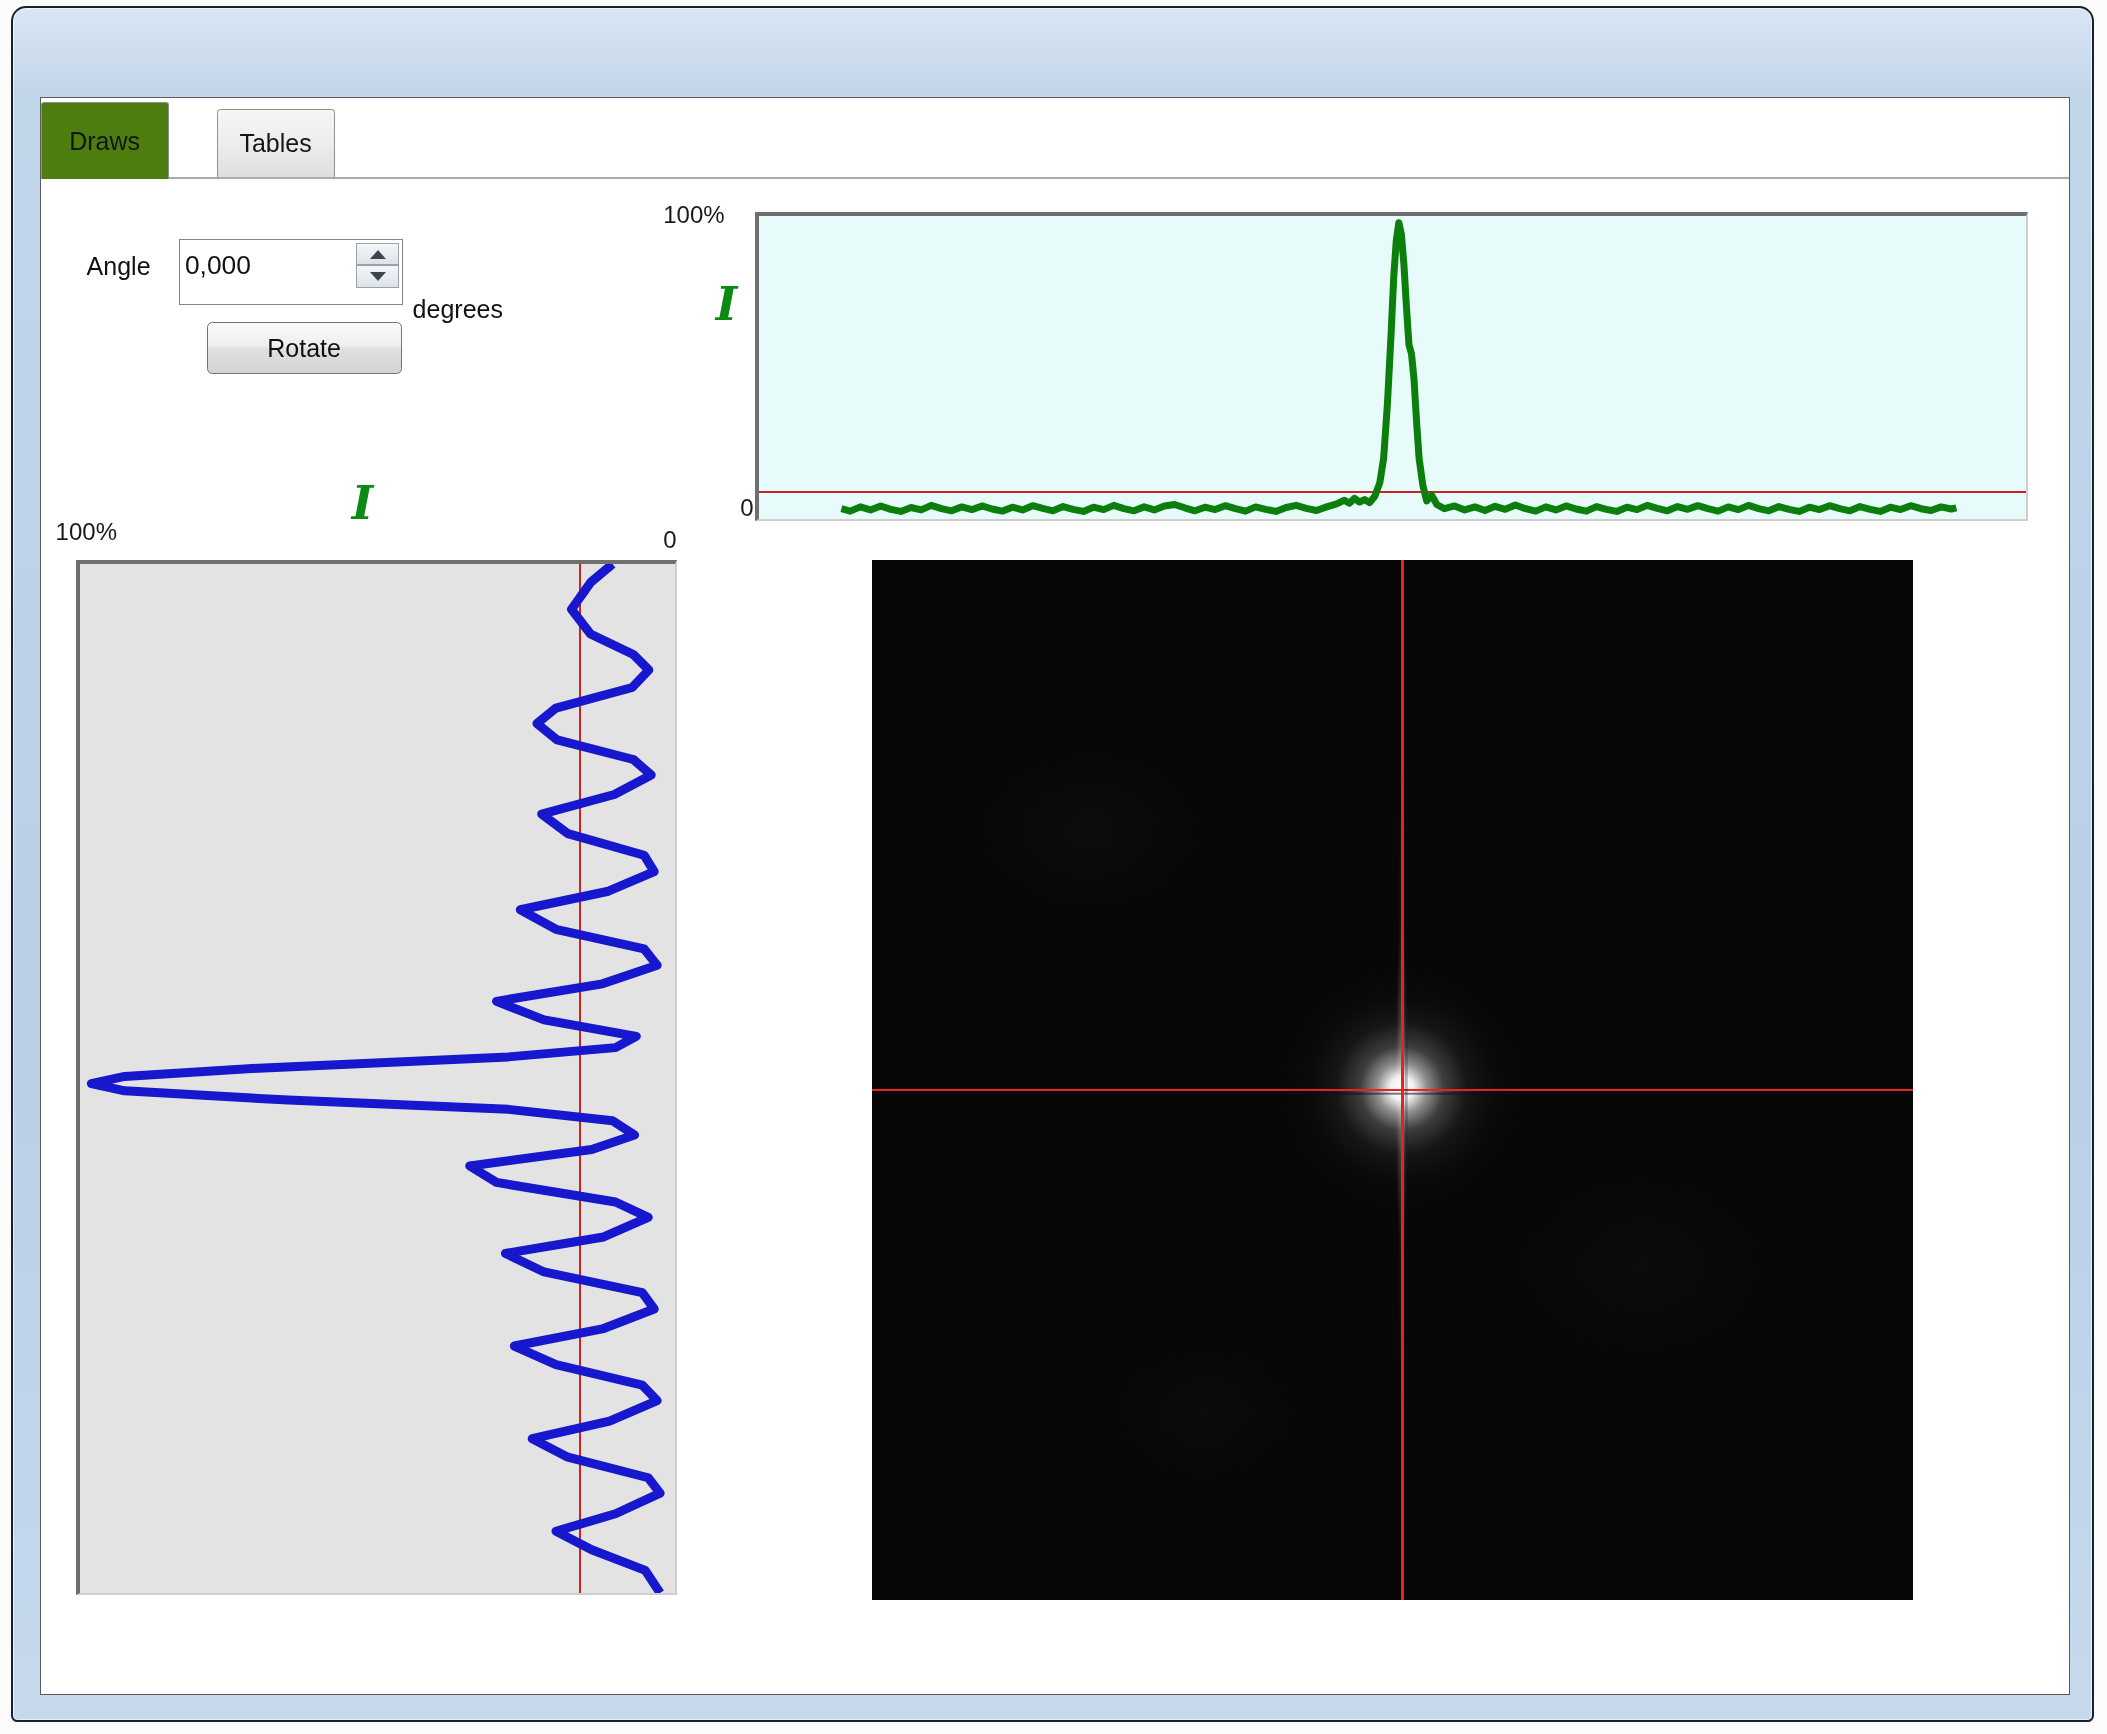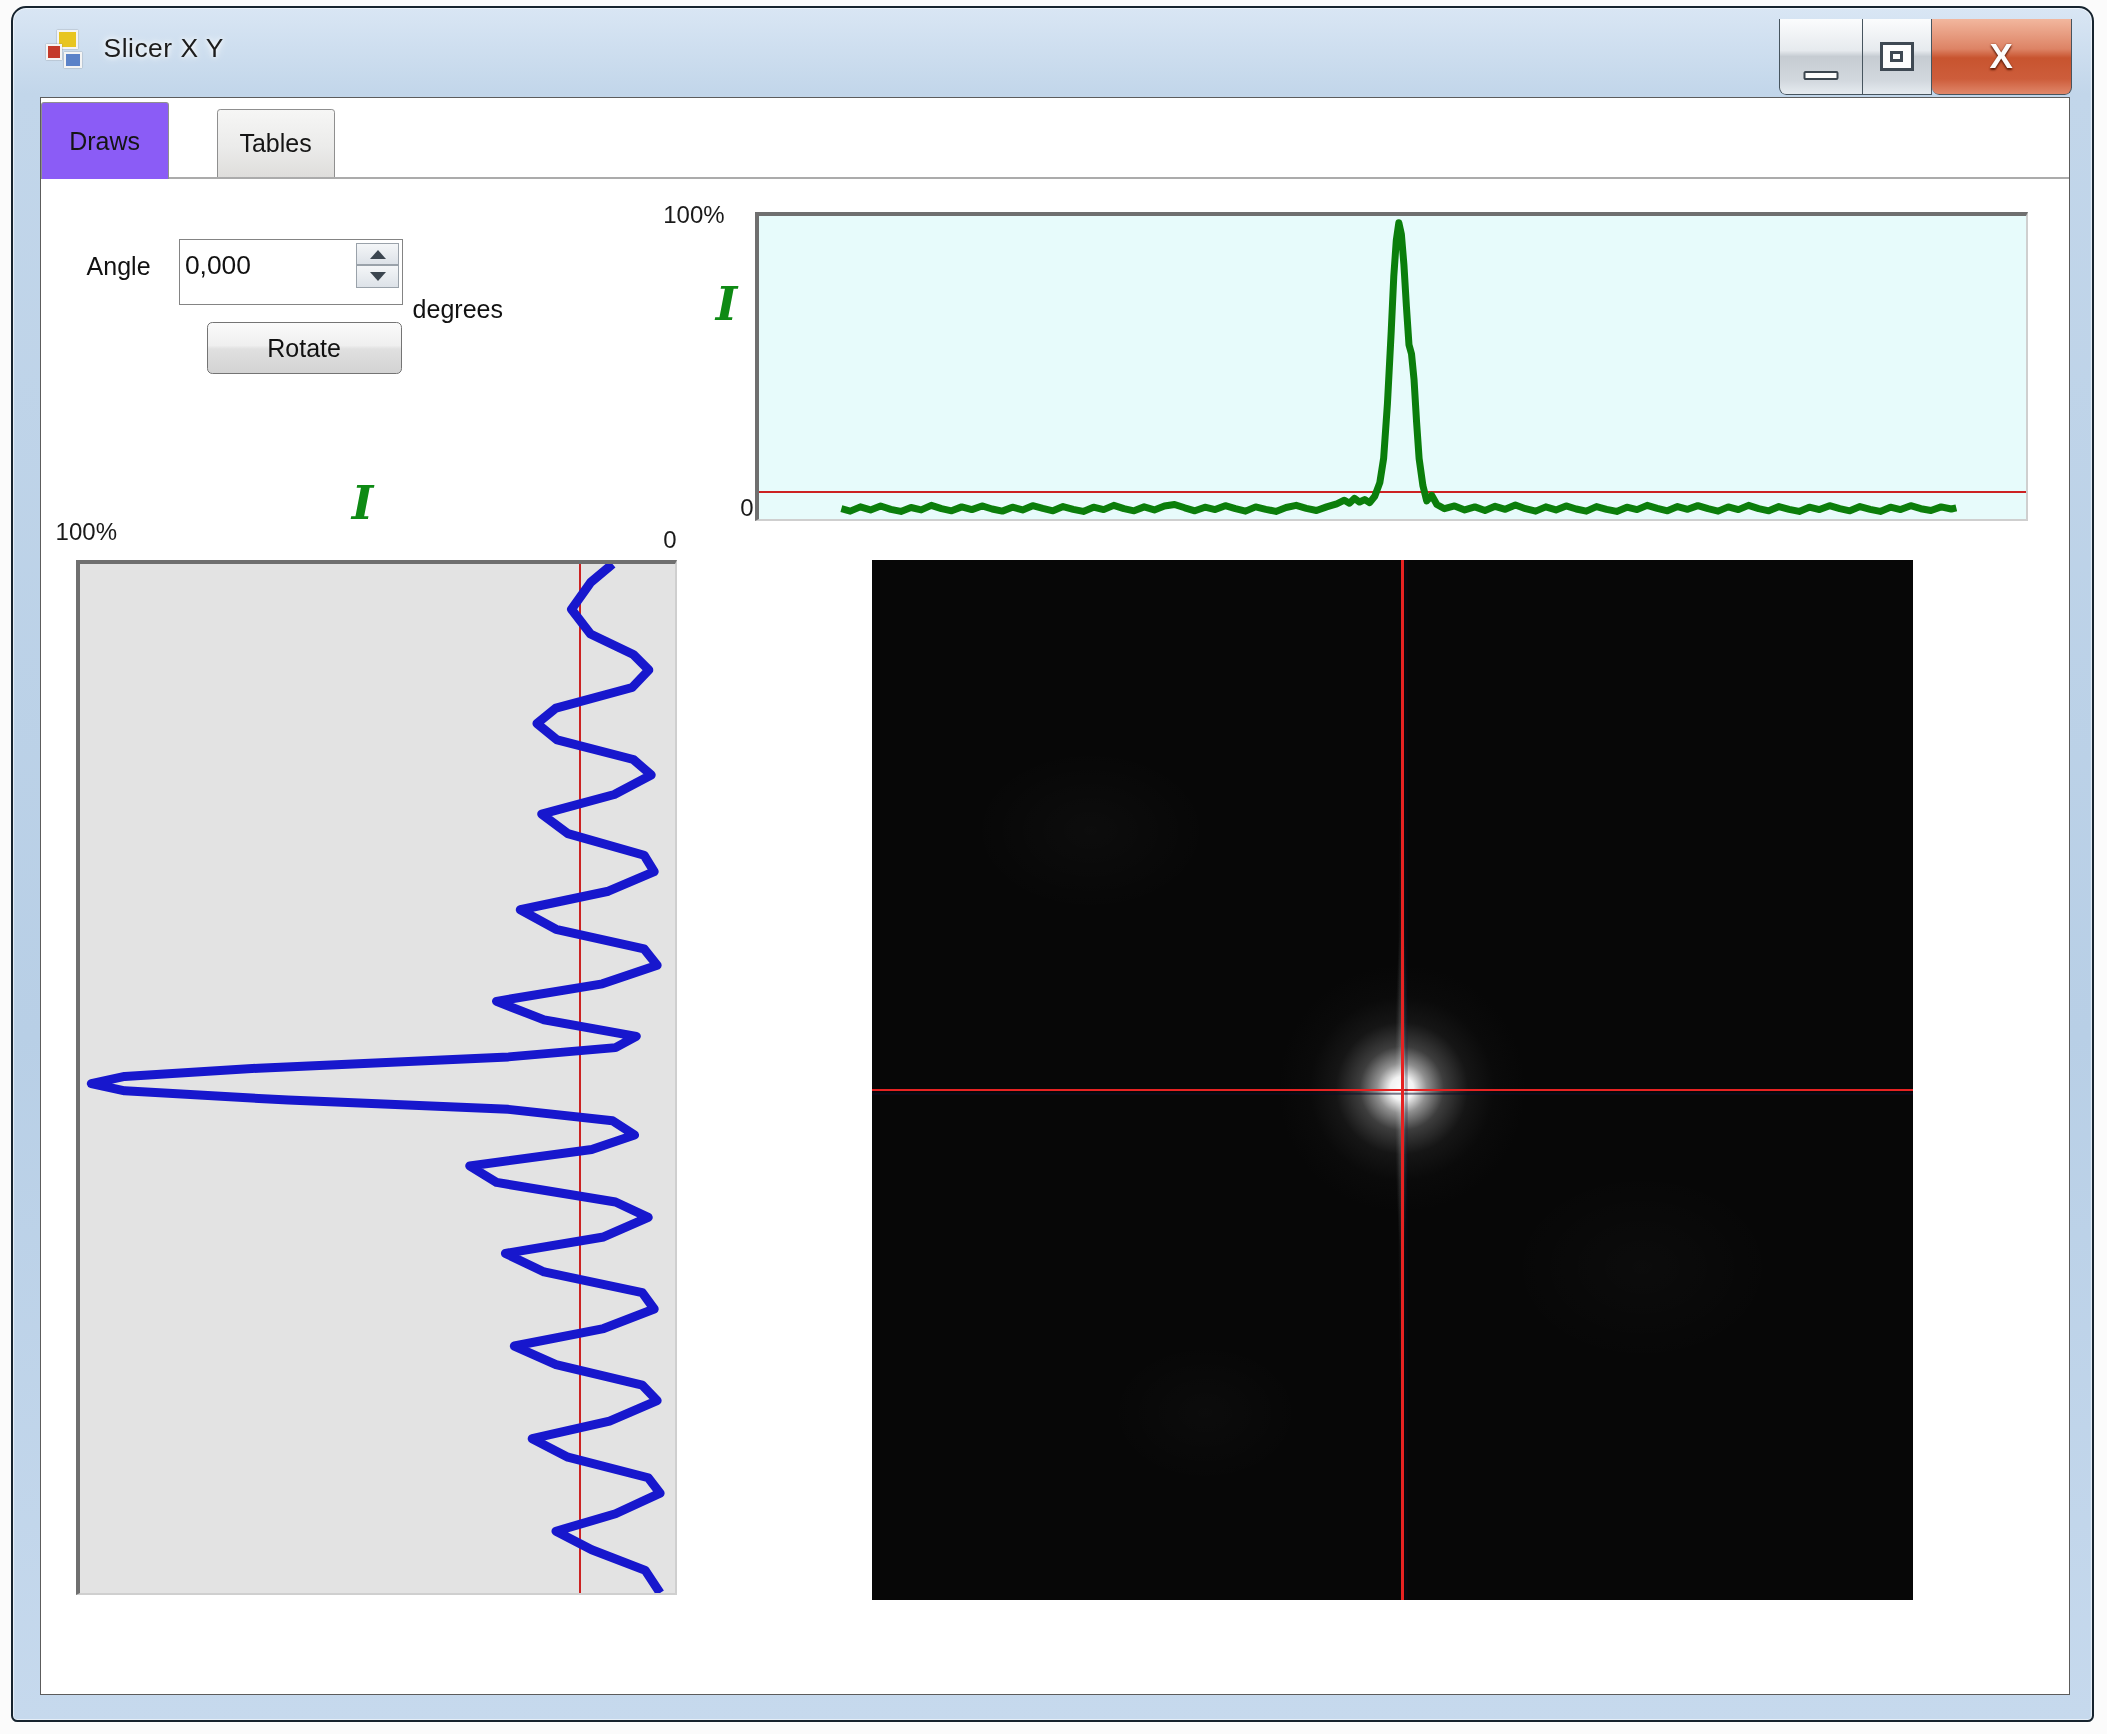"Slicer X Y" div.titlebar { html: <div> <div> <div></div> <div></div> <div></div> </div> <div>Slicer X Y</div> <div> <div> <div></div> </div> <div> <div> <div></div> </div> </div> <div> <div>X</div> </div> </div> </div> -> none }
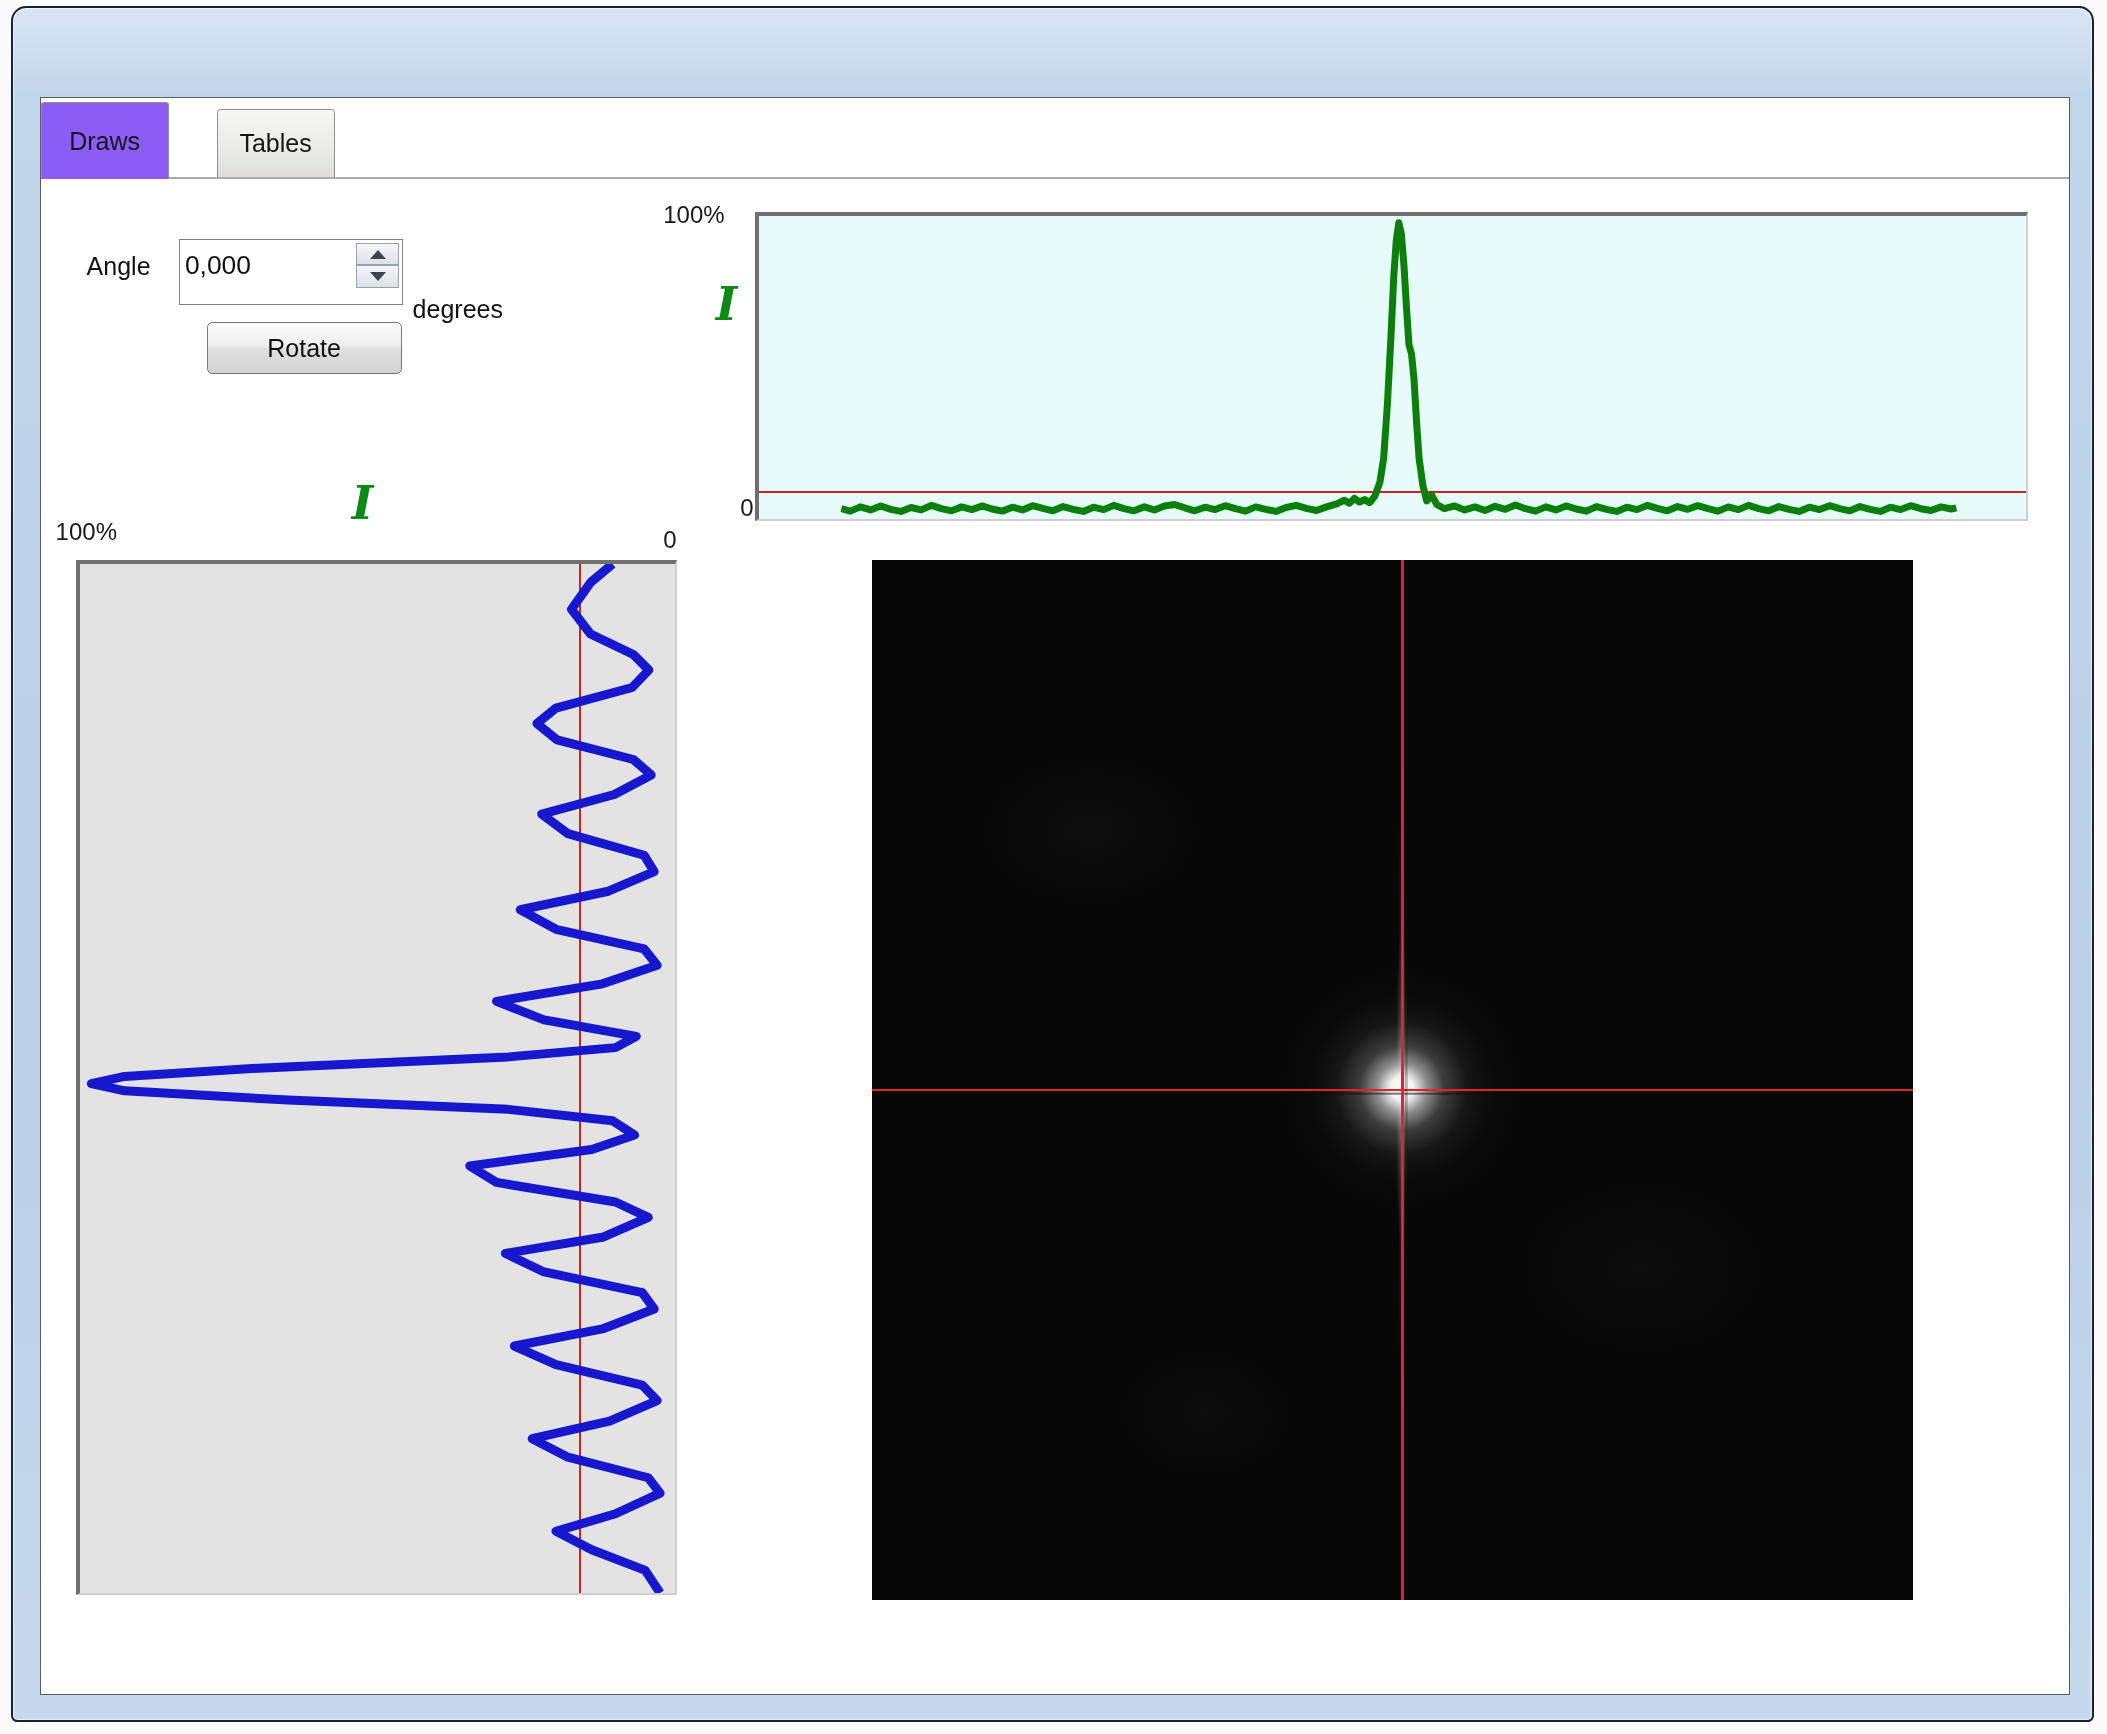"Draws" .tab.selected { background: #8b5cf6 -> #4d7c0f }
